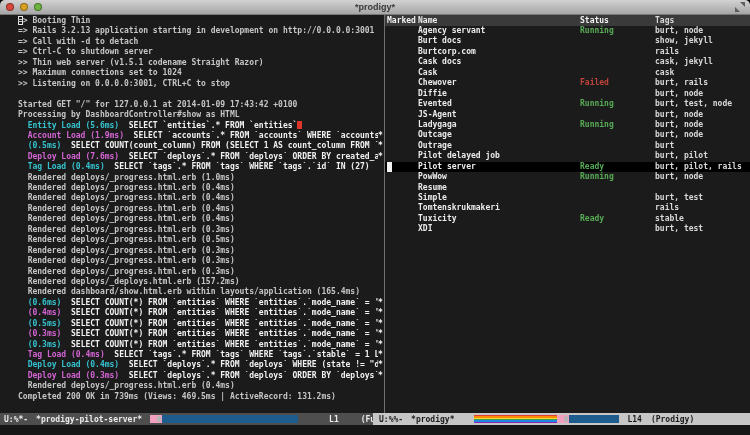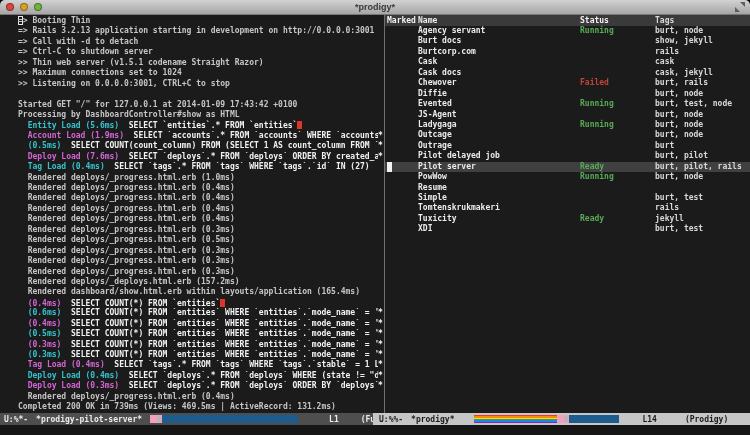"Cask" div.prow { order: before "Cask docs" -> after "Cask docs" }
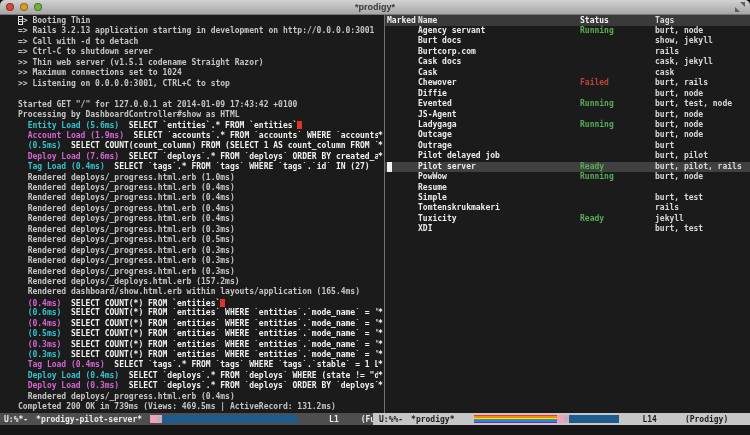"Pilot server" .prow.sel { background: #404040 -> #000000 }
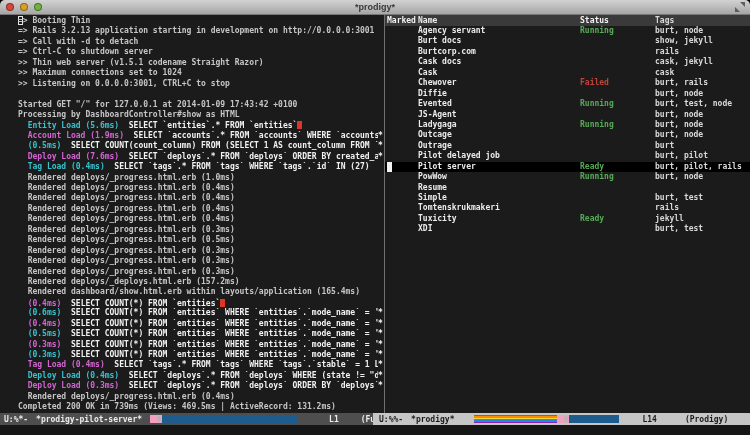"jekyll" span.col-tags { text: jekyll -> stable }
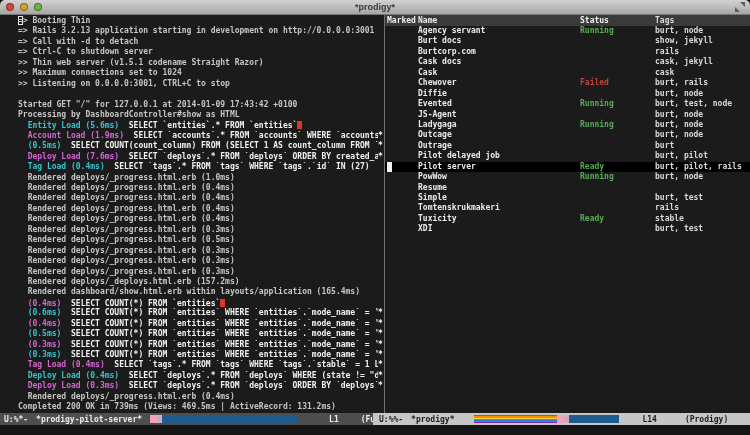"(0.4ms) SELECT COUNT(*) FROM `entities`" div.tline { html: <div> <span><span> </span><span>(0.4ms)</span><span> SELECT COUNT(*) FROM `entities`</span><span></span></span> </div> -> none }
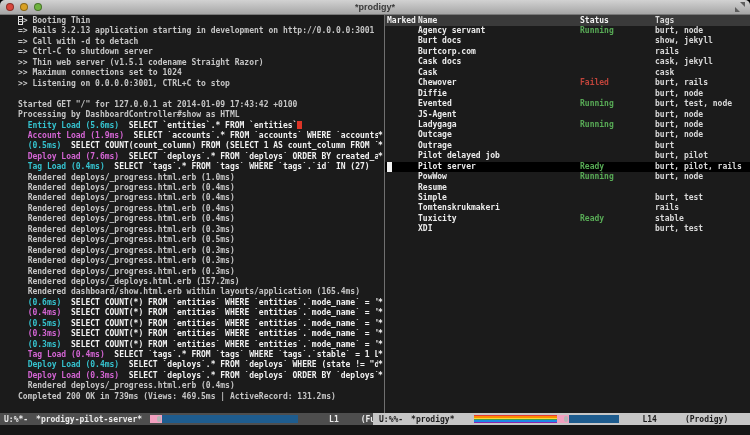"L14" .ml-right .lnum { margin-left: 23px -> 8px }
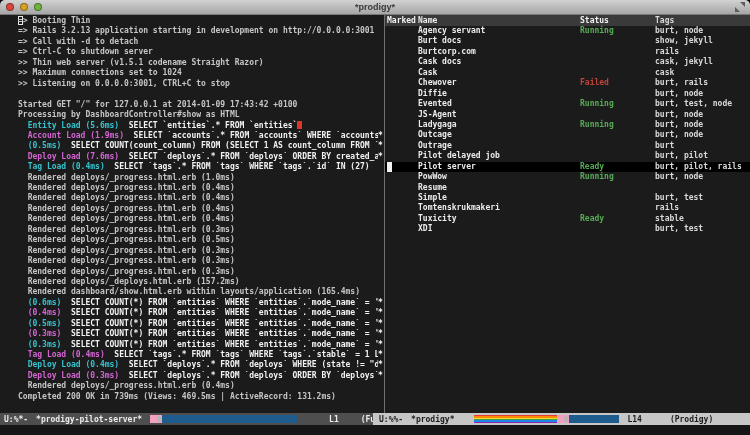"(Prodigy)" .ml-right .mode { margin-left: 28px -> 9px }
